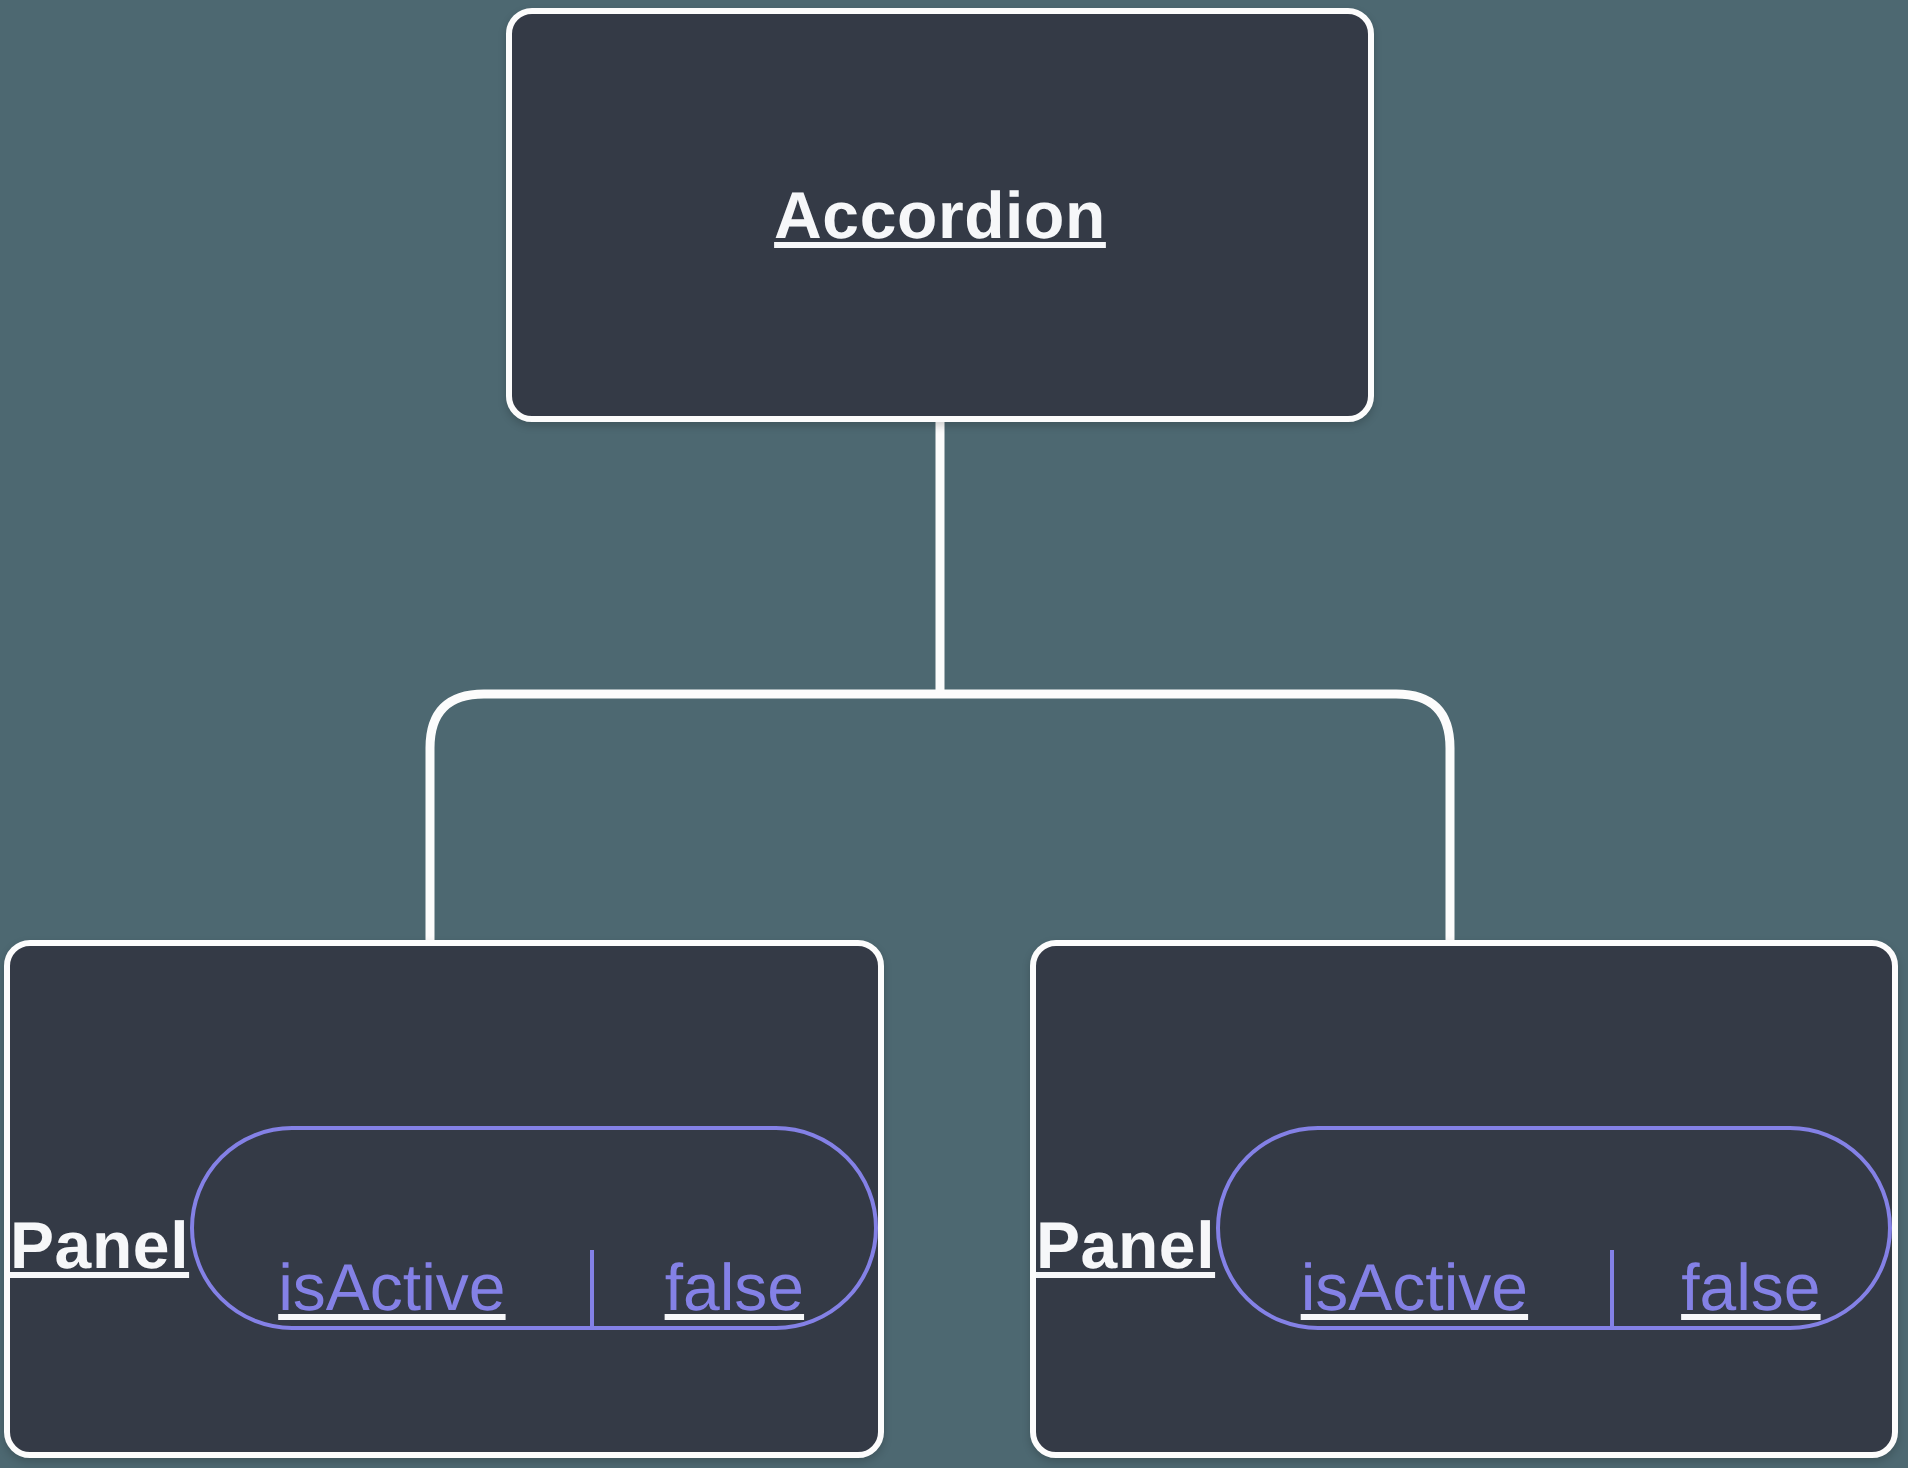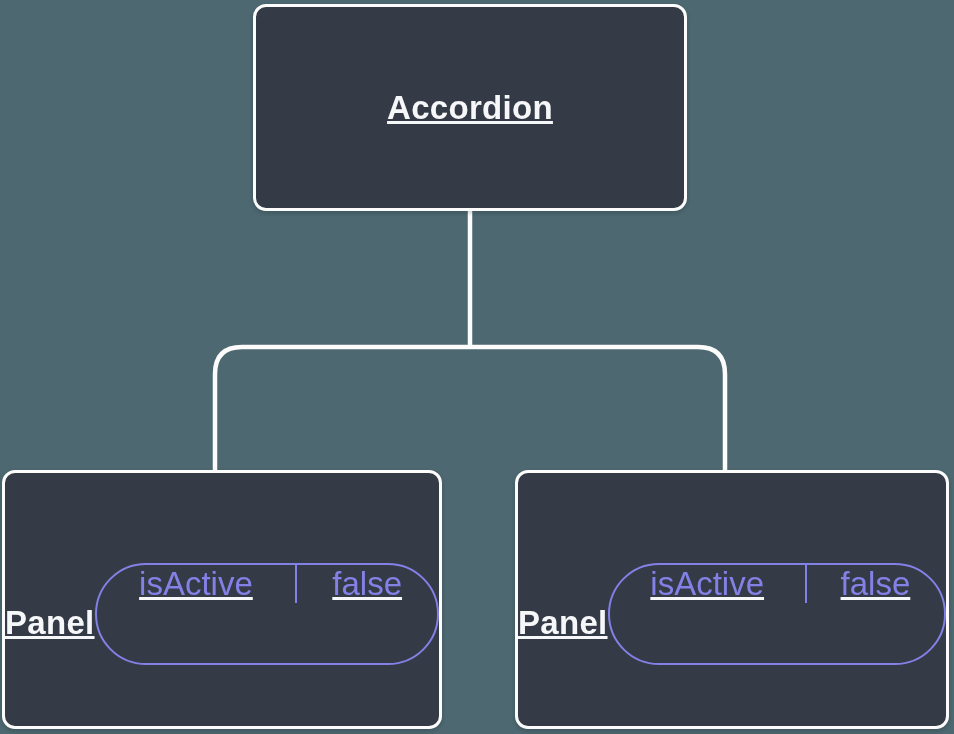"isActive" .state-pill { align-items: flex-start -> flex-end }
